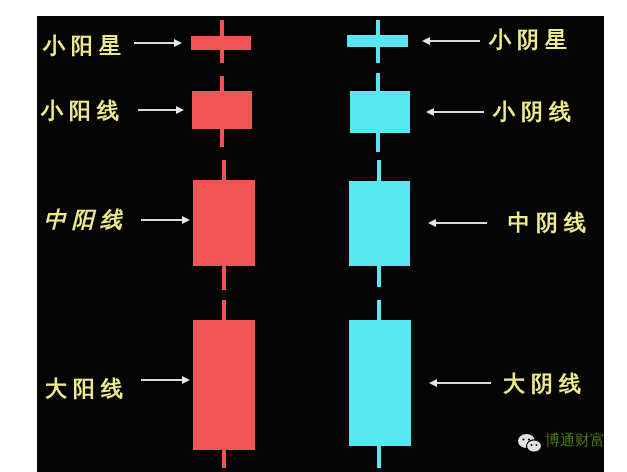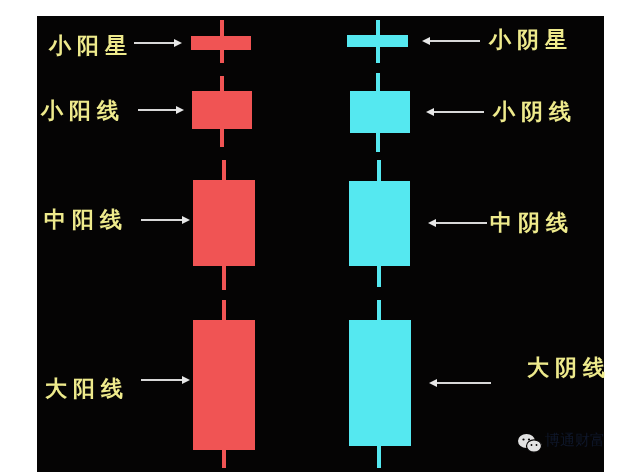"小阳星" div.label { margin-left: 6px -> none }
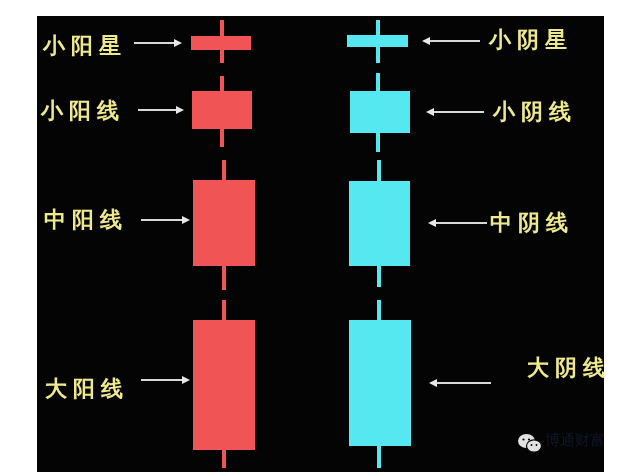"中阳线" div.label { font-style: none -> italic }
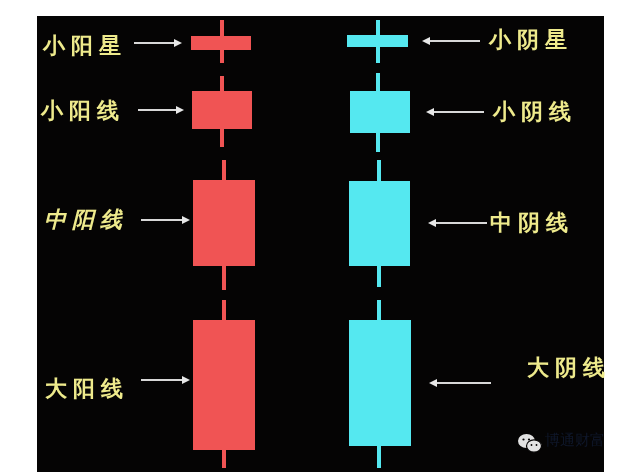"中阴线" div.label { left: 490px -> 508px }
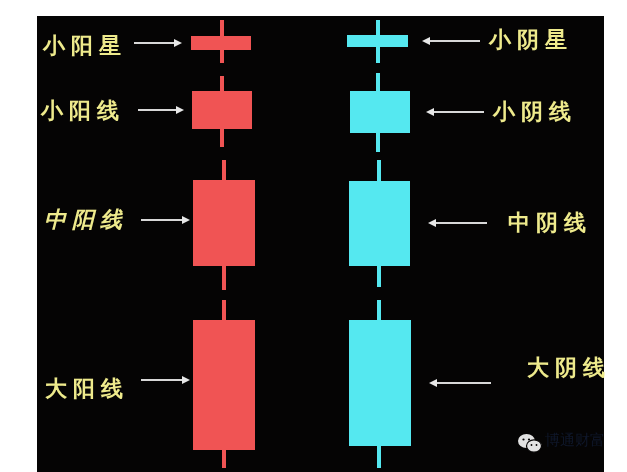"大阴线" div.label { margin-left: 24px -> none; top: 355px -> 371px }
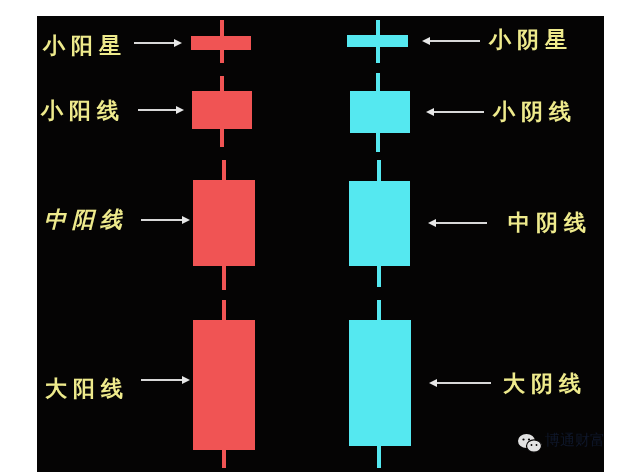"博通财富" .wm { color: #0f172a -> #4d7c0f }
